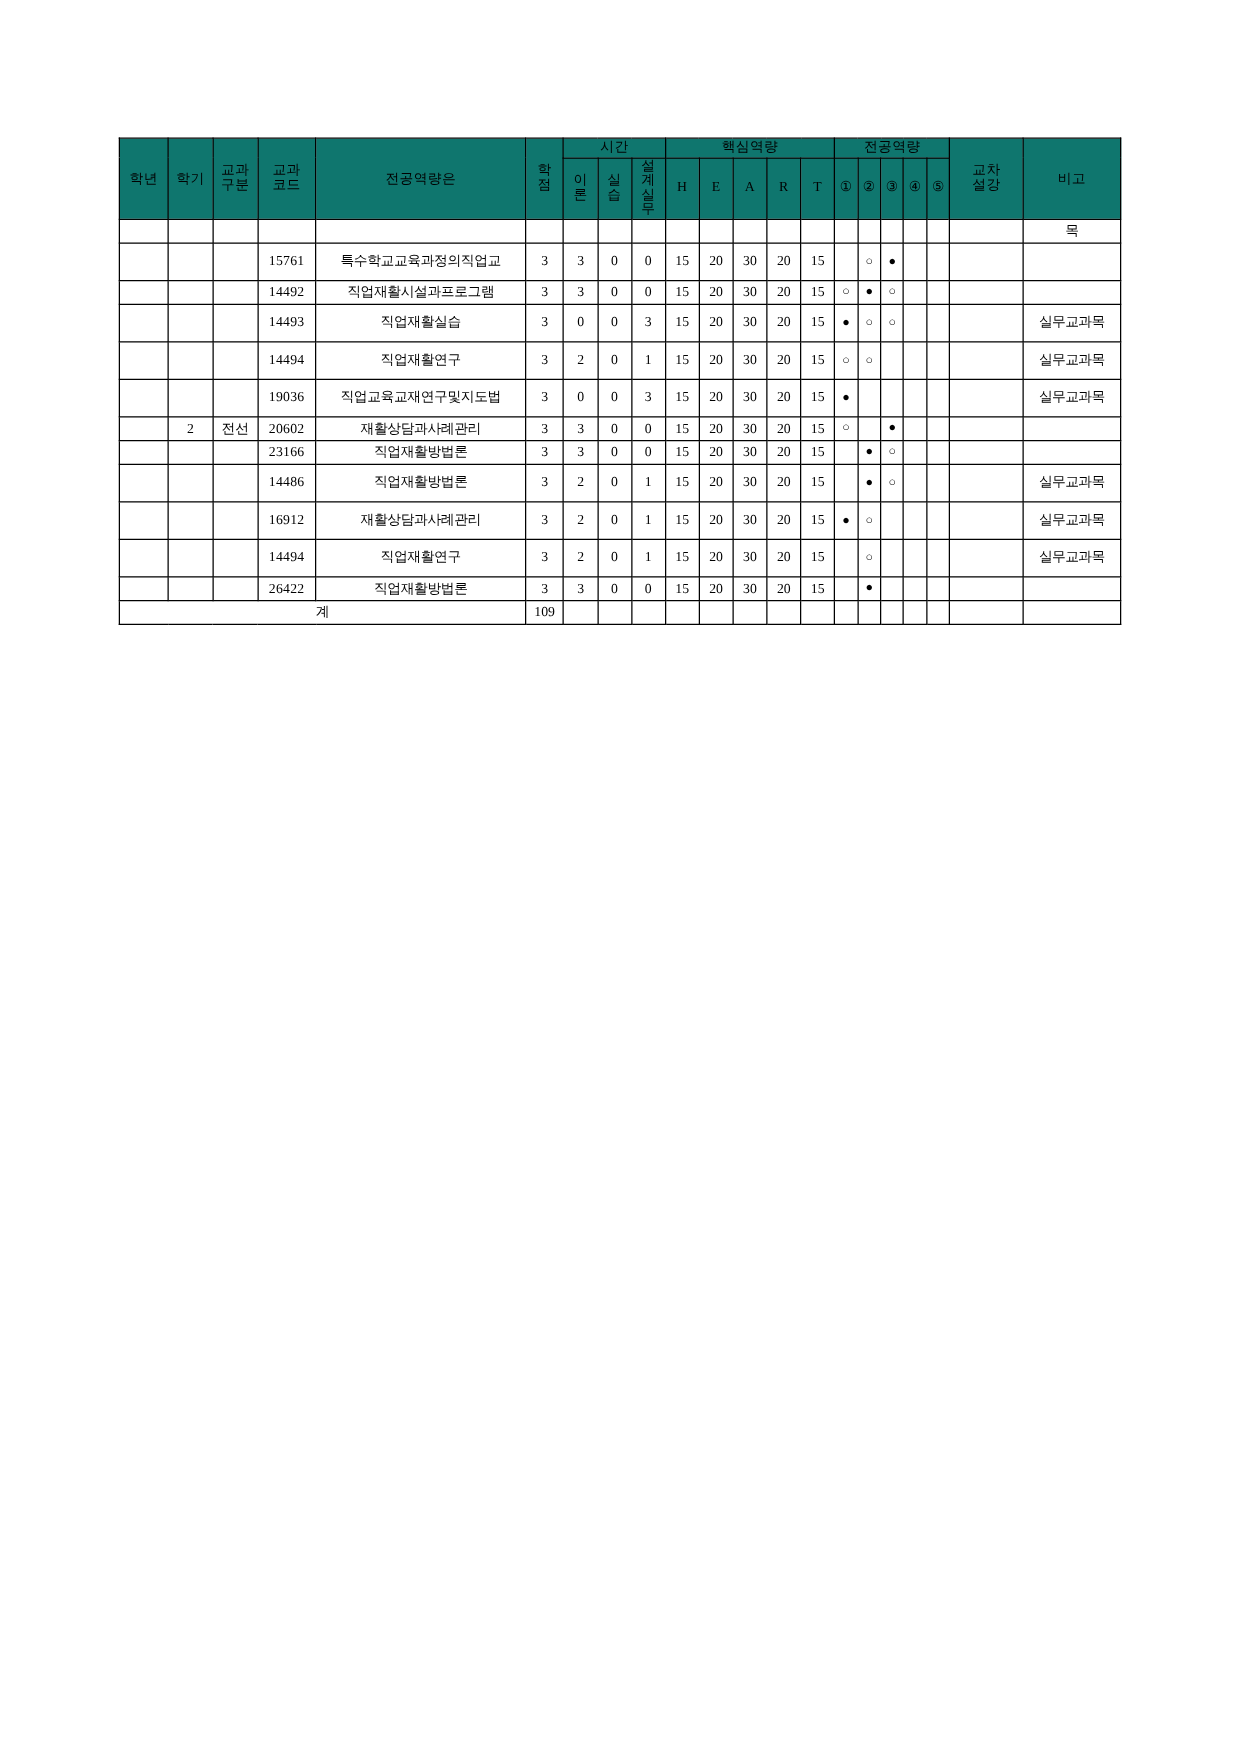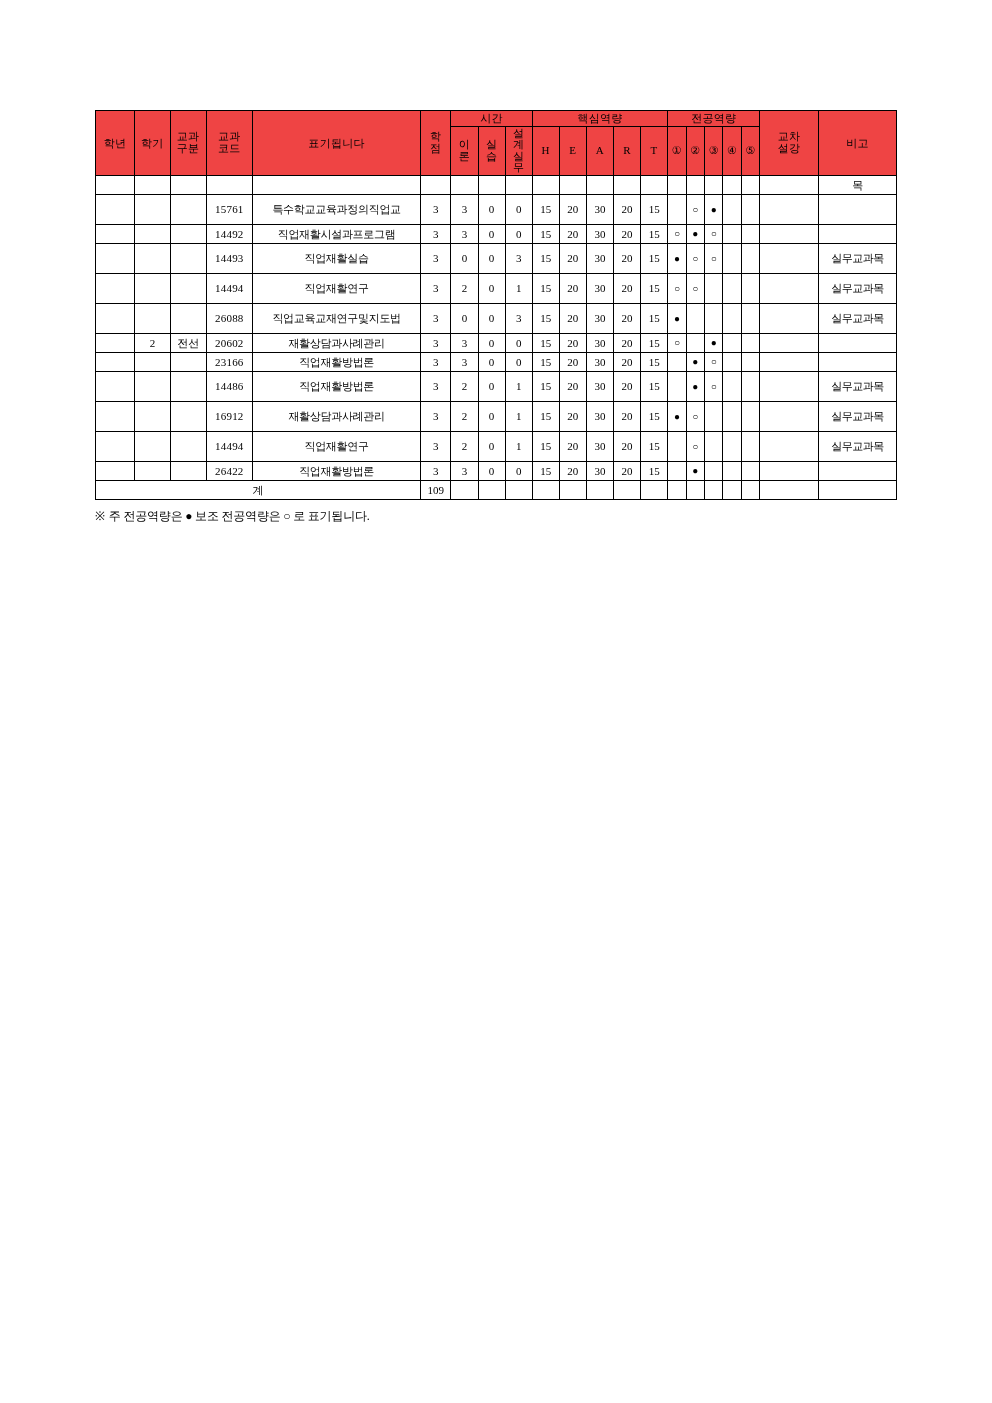"시간" thead td, thead th { background: #ef4444 -> #0f766e }
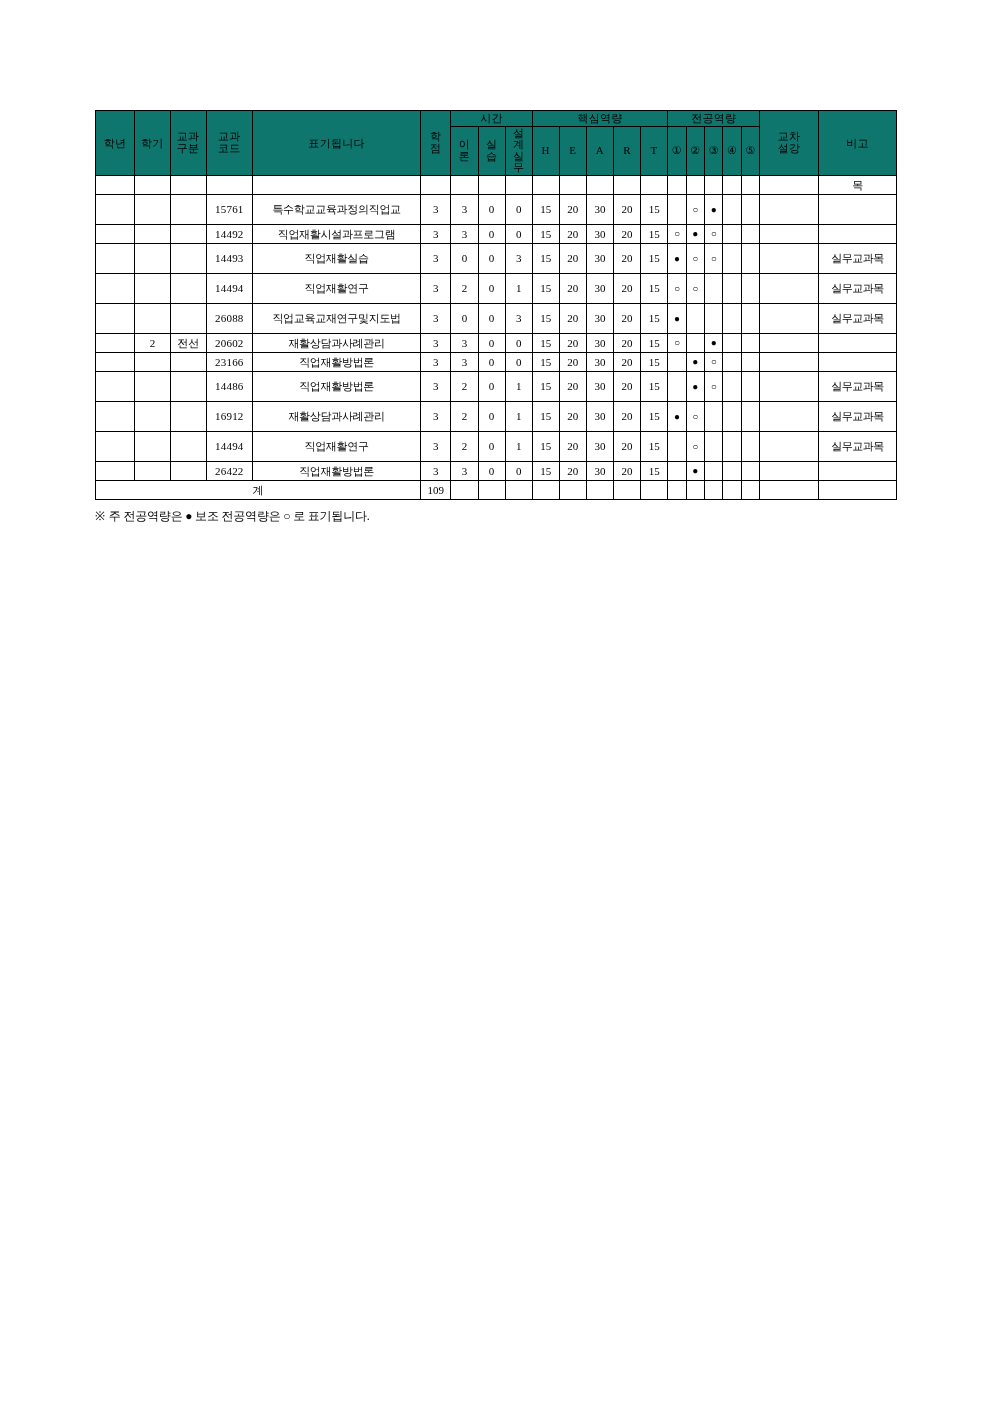"표기됩니다" th { text: 표기됩니다 -> 전공역량은 }
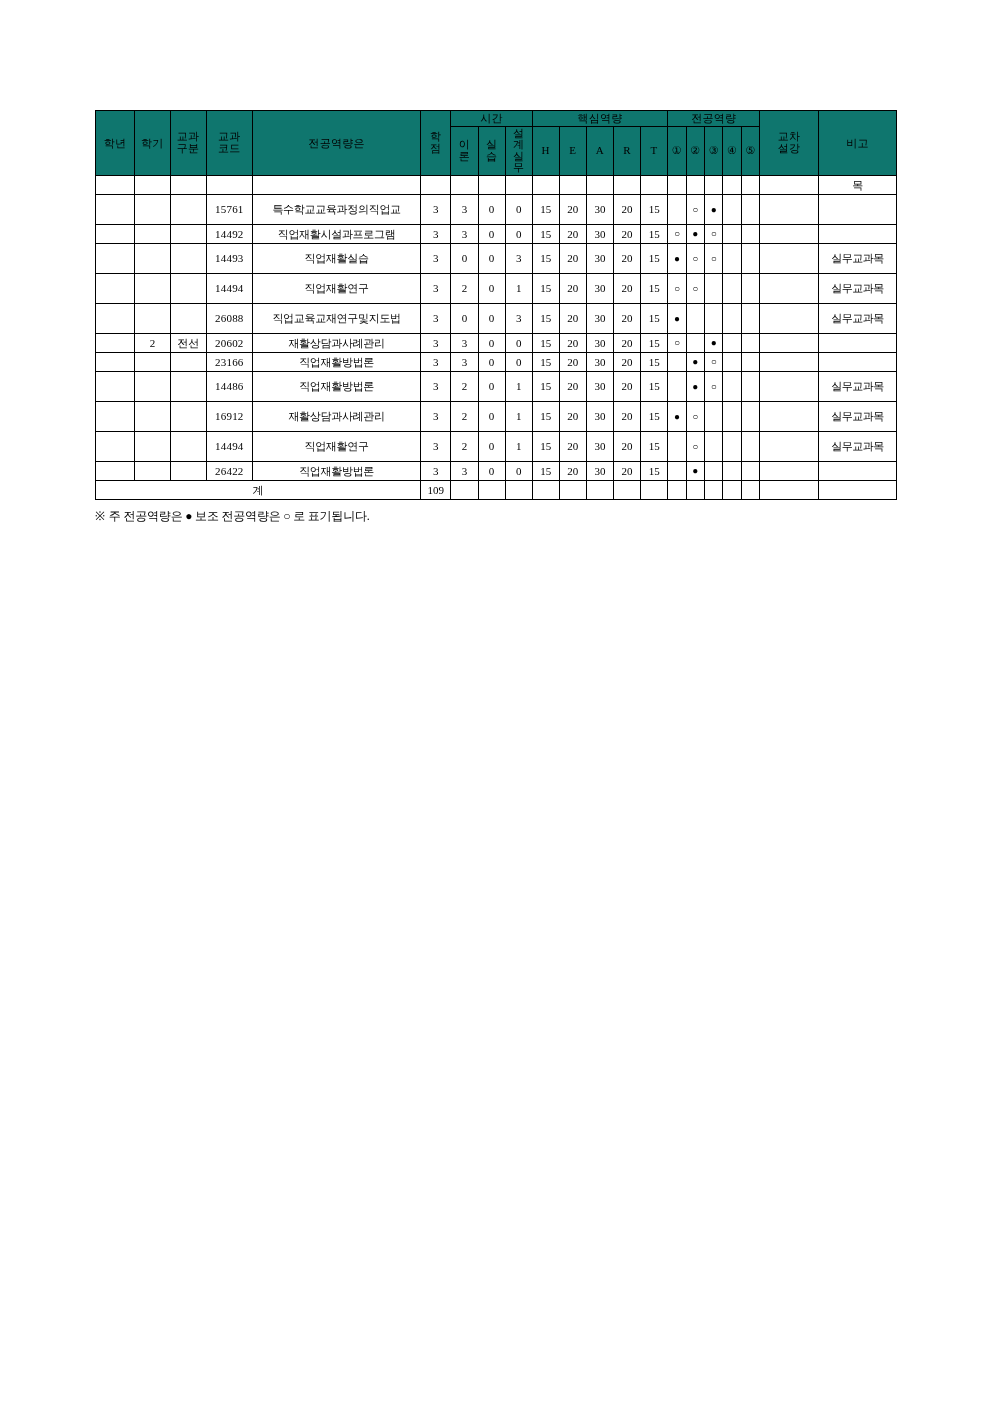"26088" td.code { text: 26088 -> 19036 }
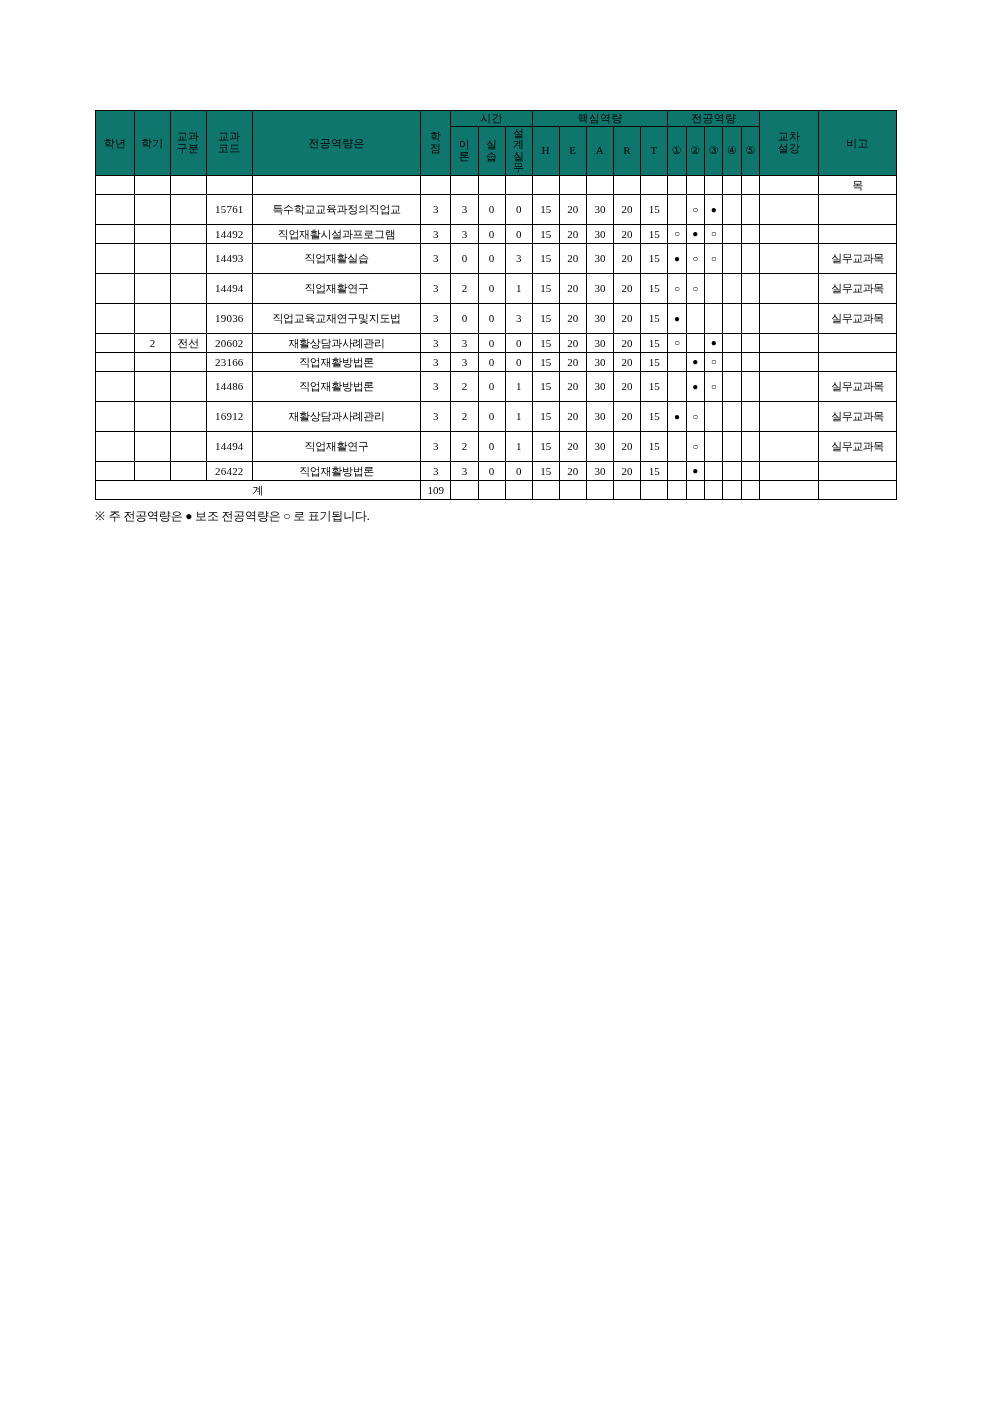"※ 주 전공역량은 ● 보조" div.footnote { html: <div> <span>※</span><span>주 전공역량은 ● 보조 전공역량은 ○ 로 표기됩니다.</span> </div> -> none }
